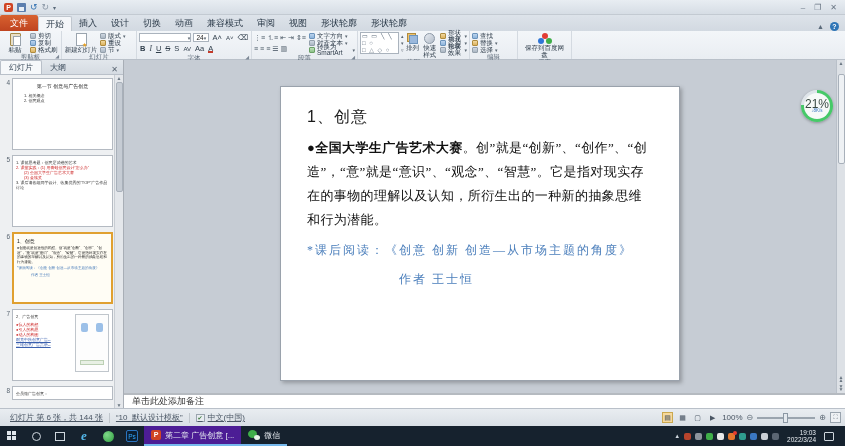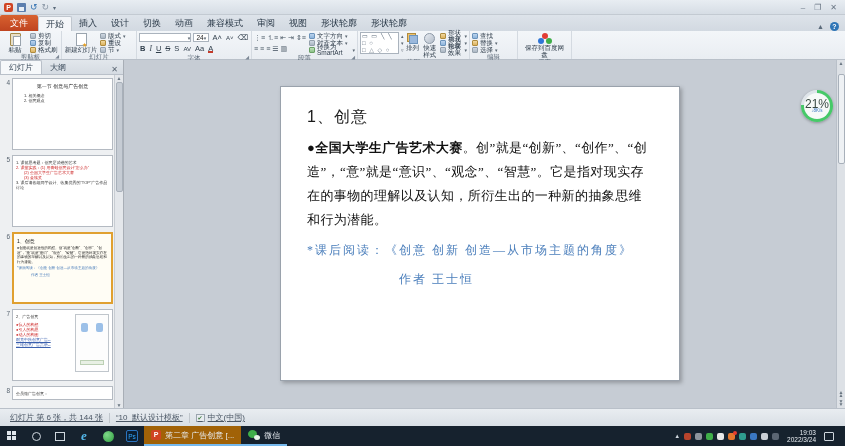"单击此处添加备注" div.notes { html: none -> <div> <span>单击此处添加备注</span> </div> }
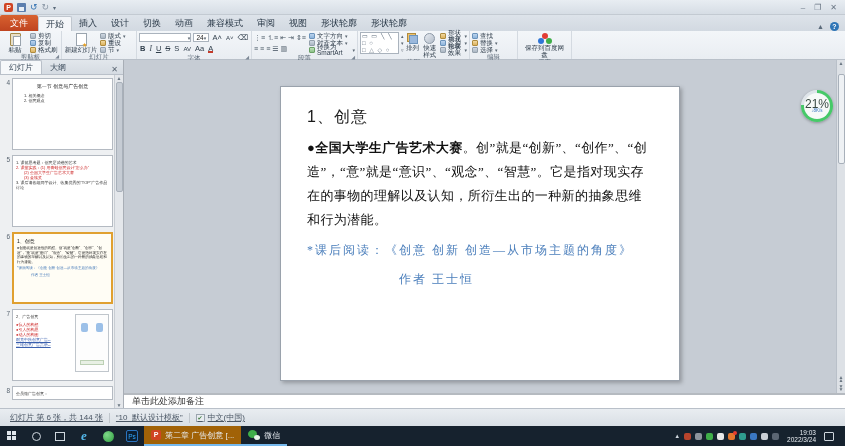"100%" div.sright { html: none -> <div> <span>▤</span> <span>▦</span> <span>▢</span> <span>▶</span> <span>100%</span> <span>⊖</span> <span> <span></span> </span> <span>⊕</span> <span>⛶</span> </div> }
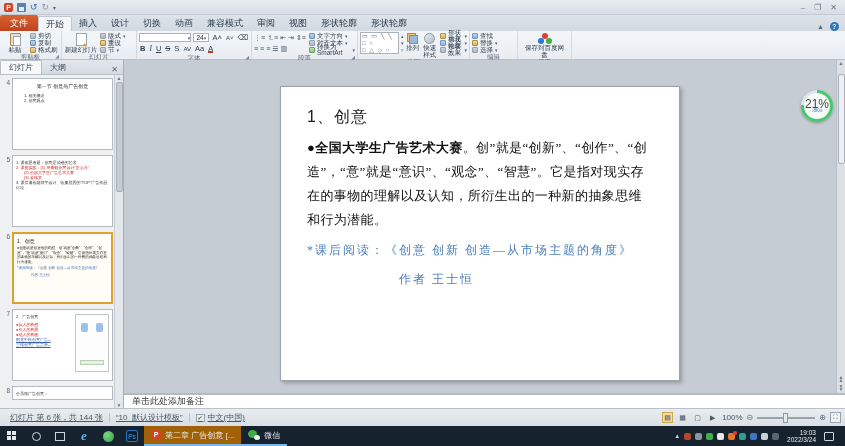"第二章 广告创意 [..." .task.active { background: #a16207 -> #4c1d95 }
